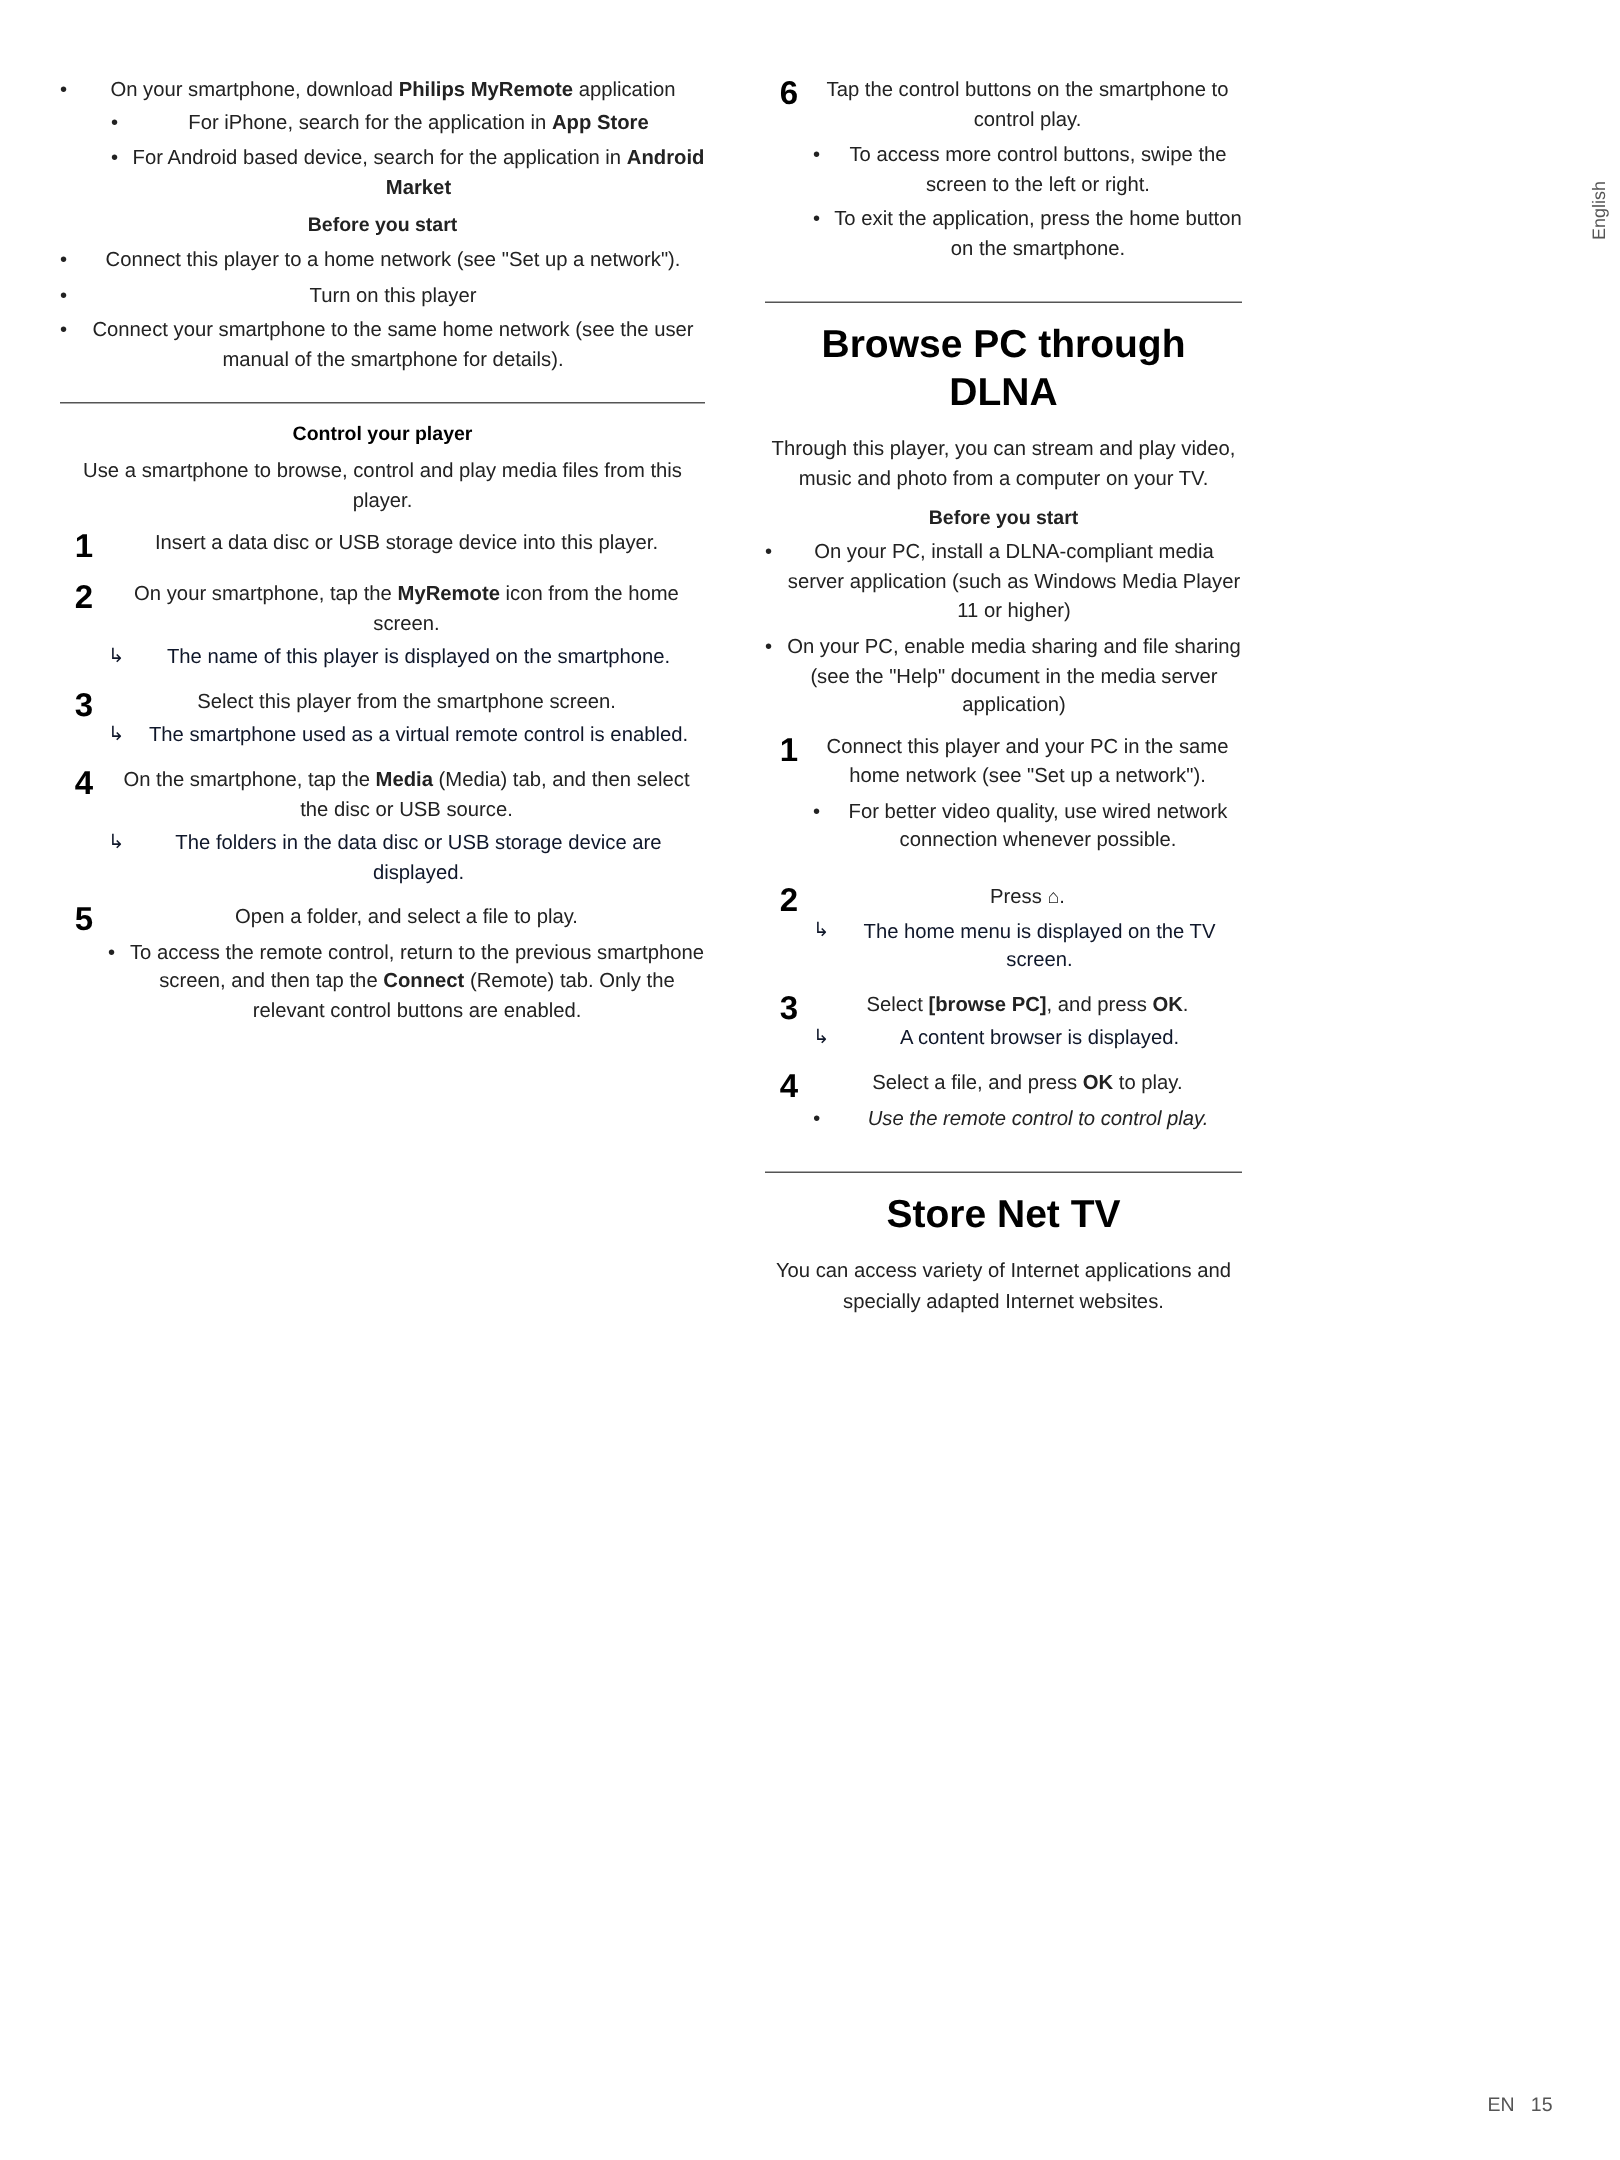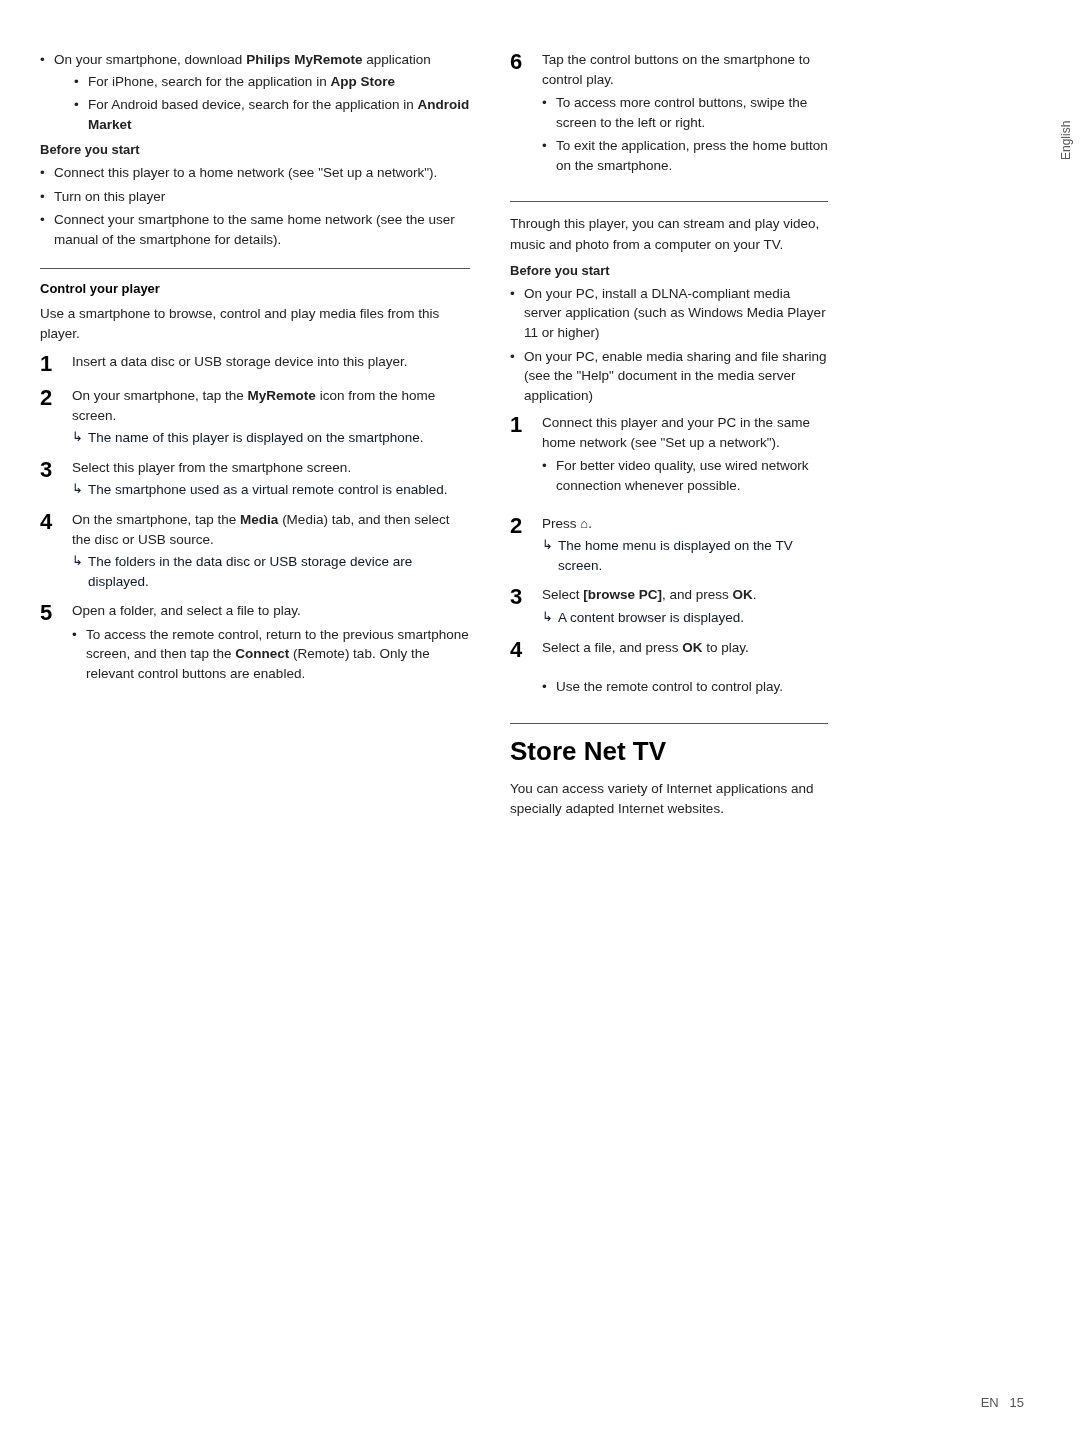"On your smartphone, download Philips" .page { text-align: none -> center }
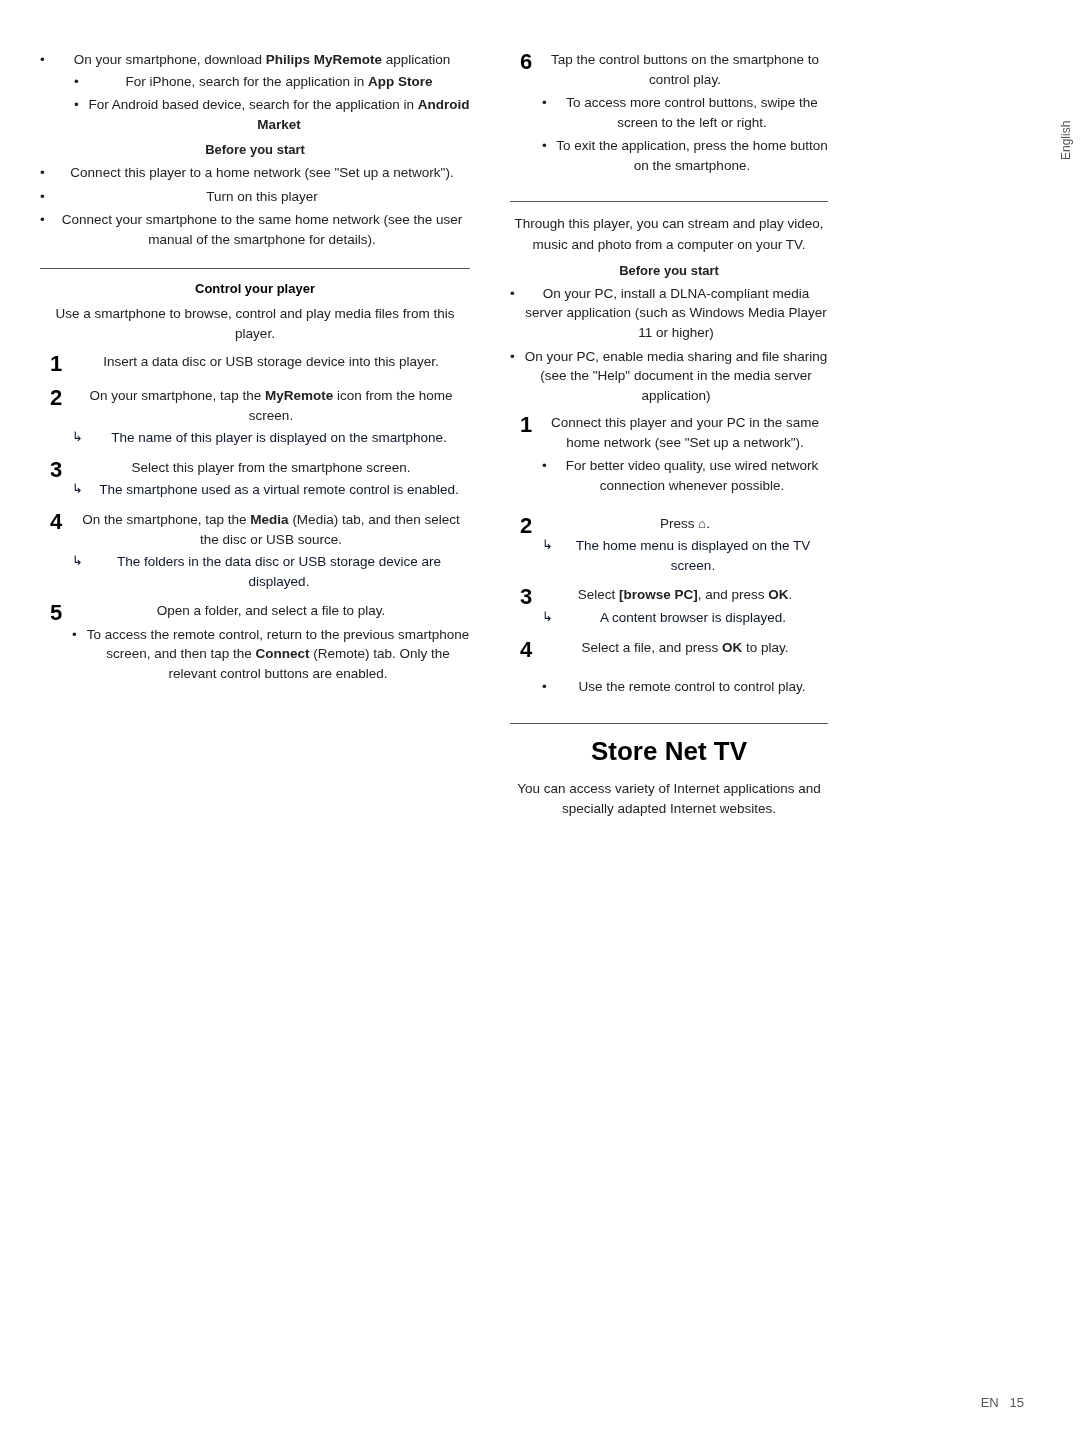"Browse PC through DLNA" div.large-section-title { html: none -> <div>Browse PC through DLNA</div> }
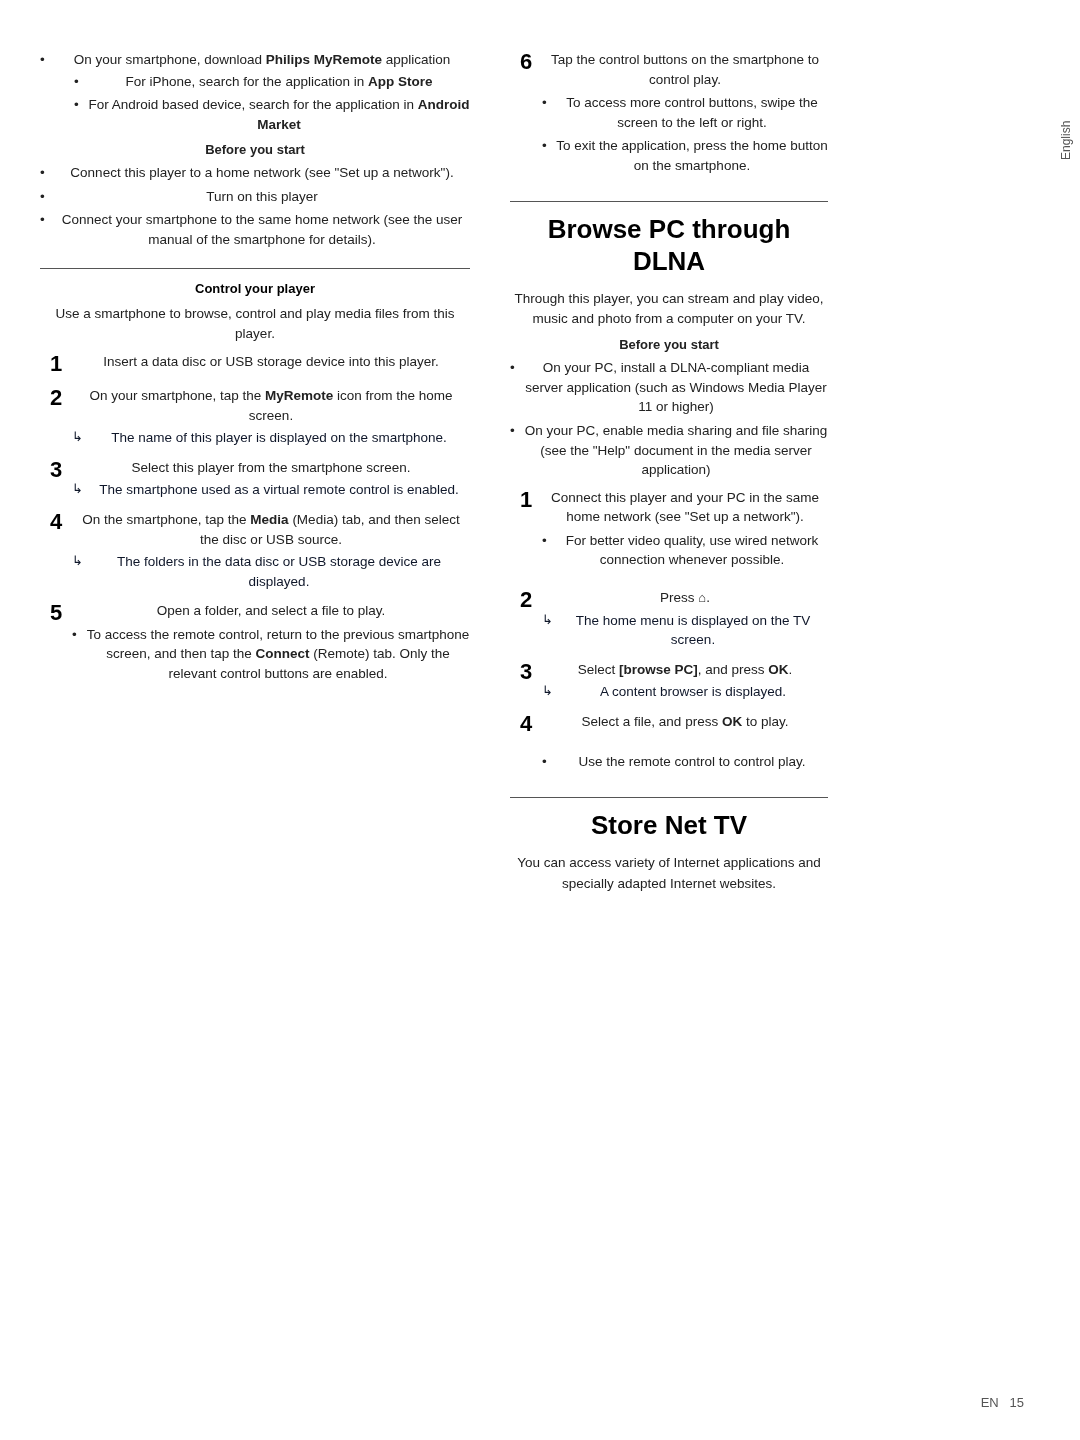"Use the remote control to" ul.bullet-list { font-style: none -> italic; margin-top: 20px -> 4px }
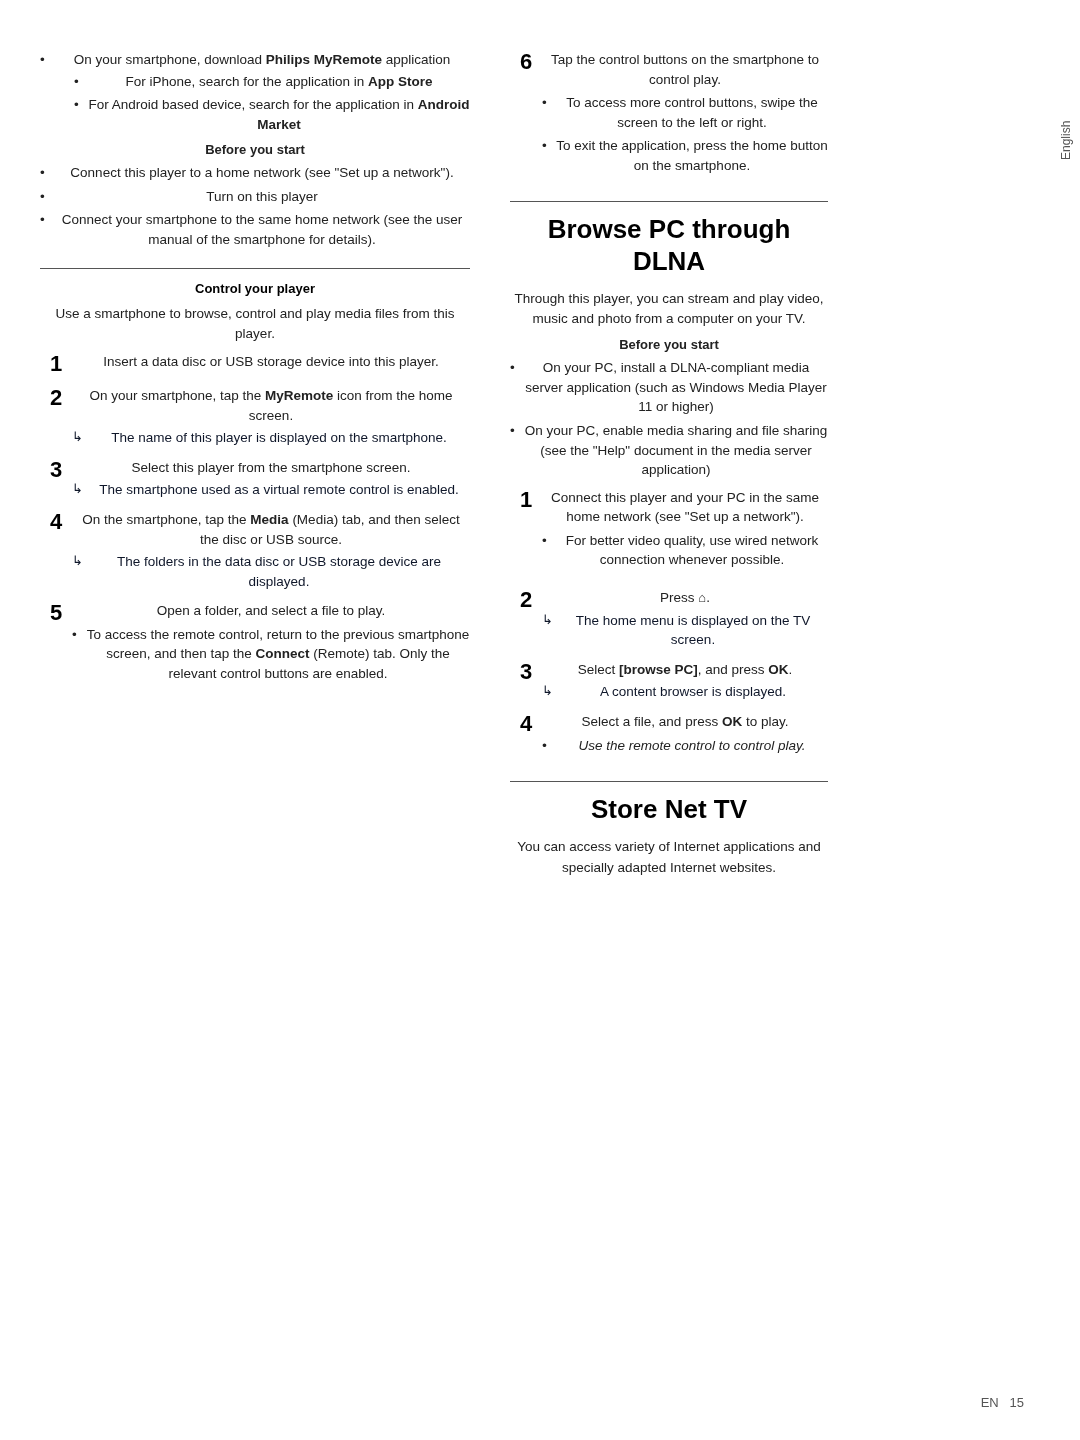"EN 15" div { right: 56px -> 45px }
